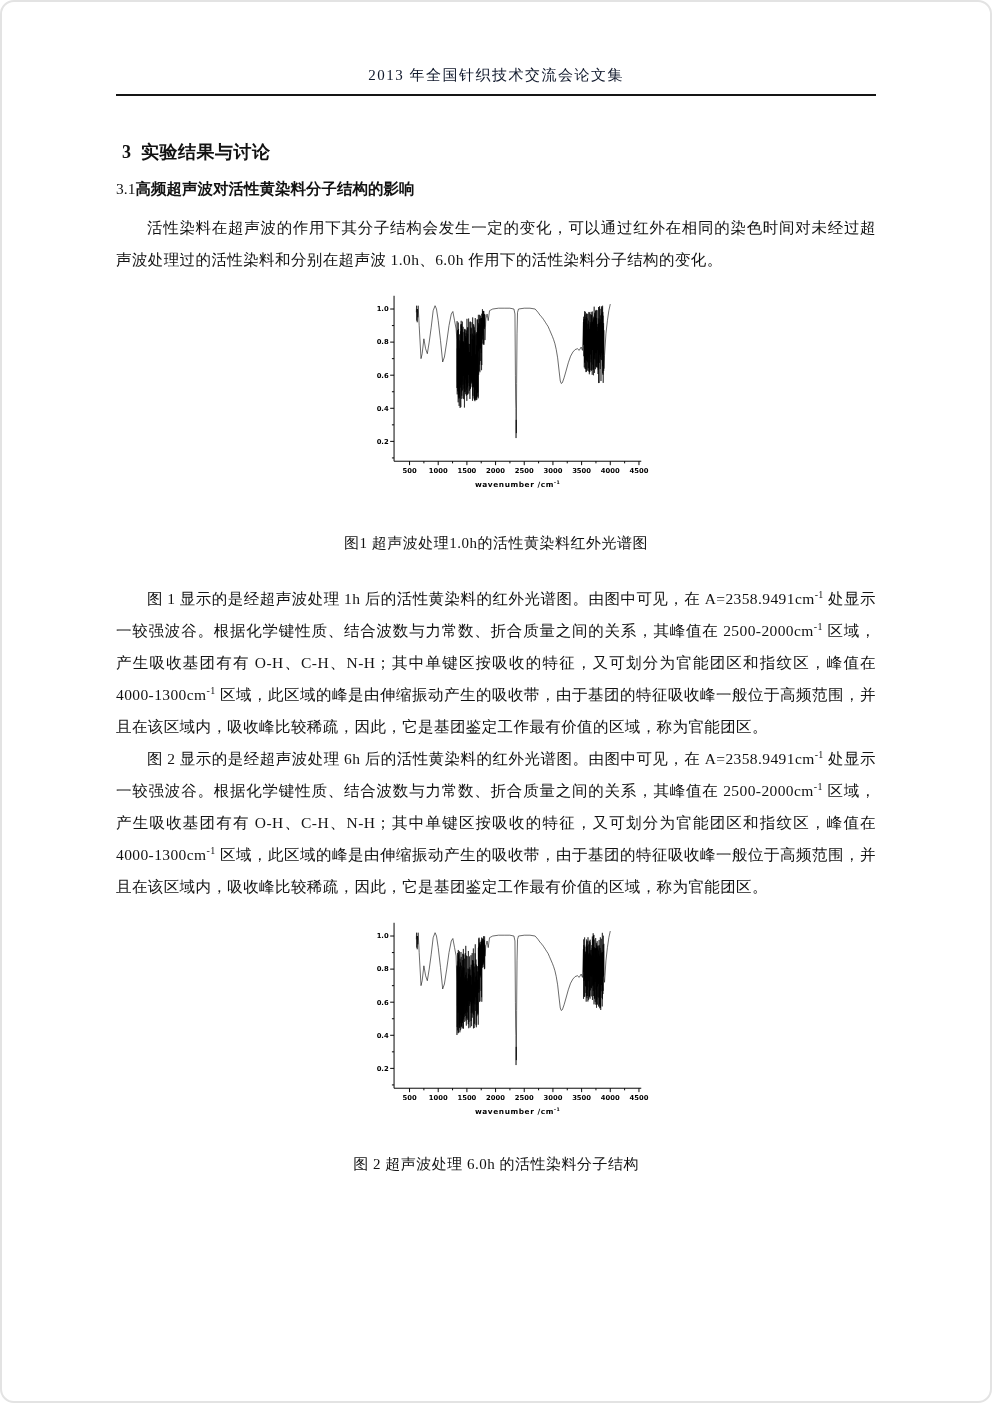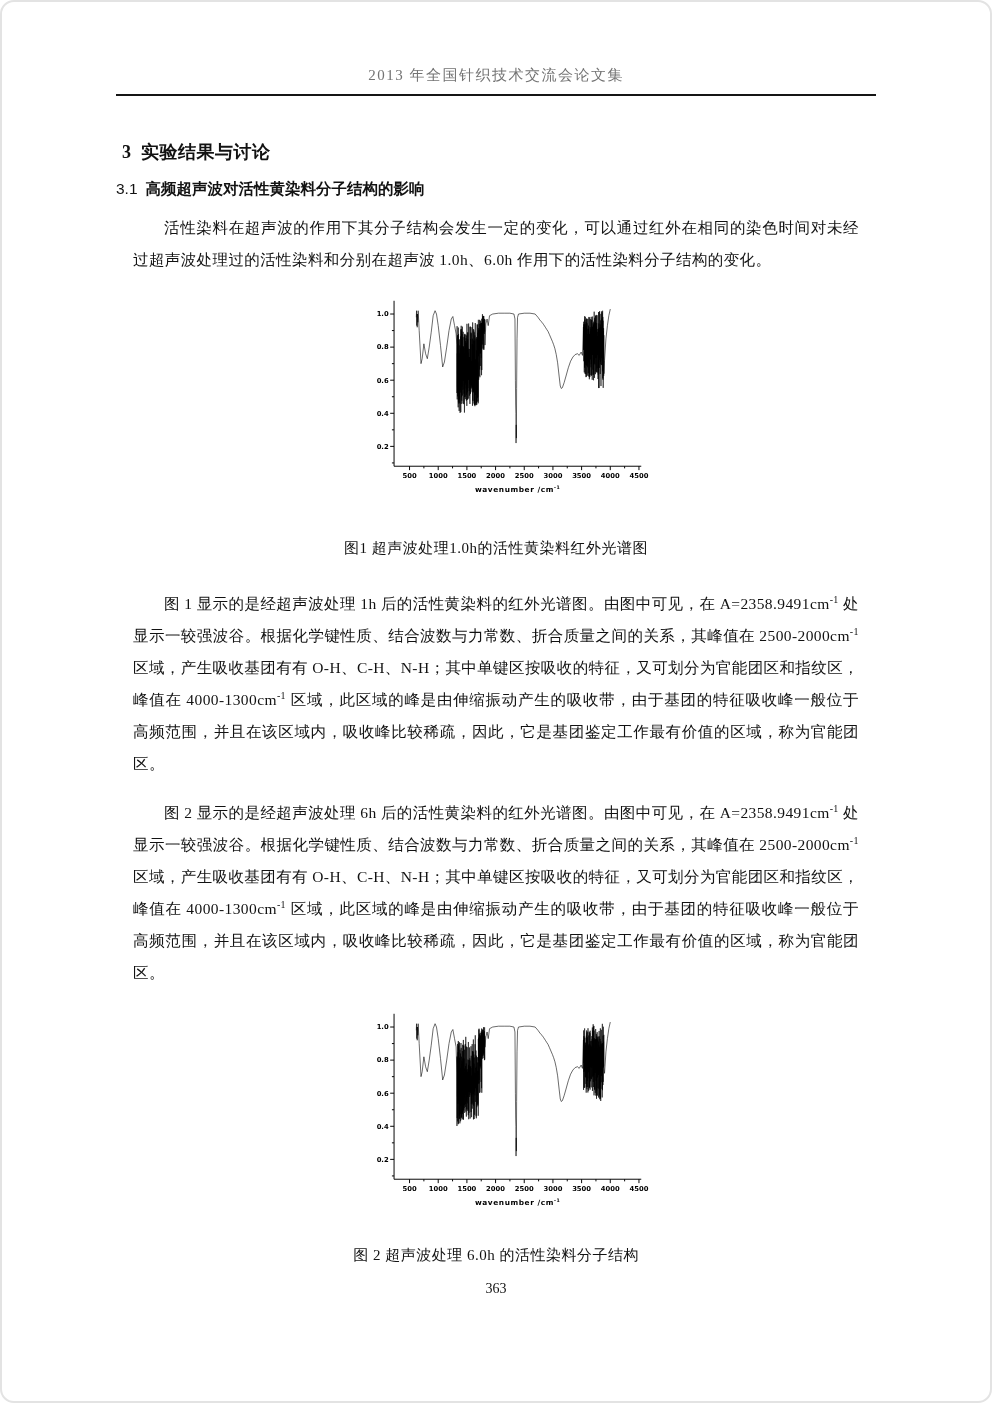"2013 年全国针织技术交流会论文集" .header { color: #737373 -> #0f172a }
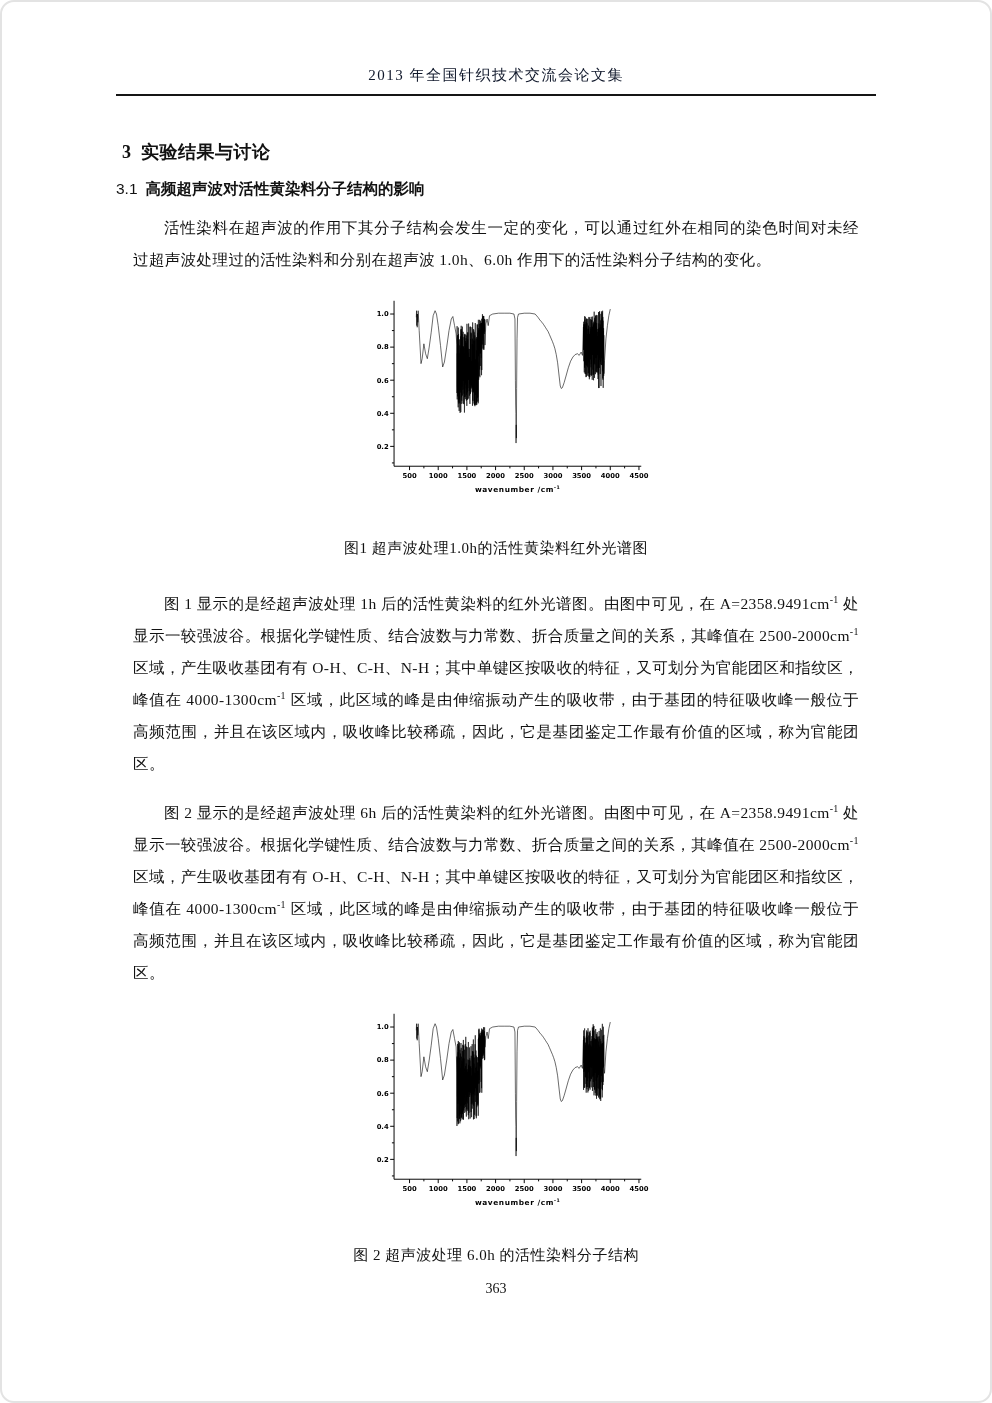"3.1" h2.sub .hnum2 { font-family: Liberation Sans, sans-serif -> Liberation Serif, serif; margin-right: 8px -> none }
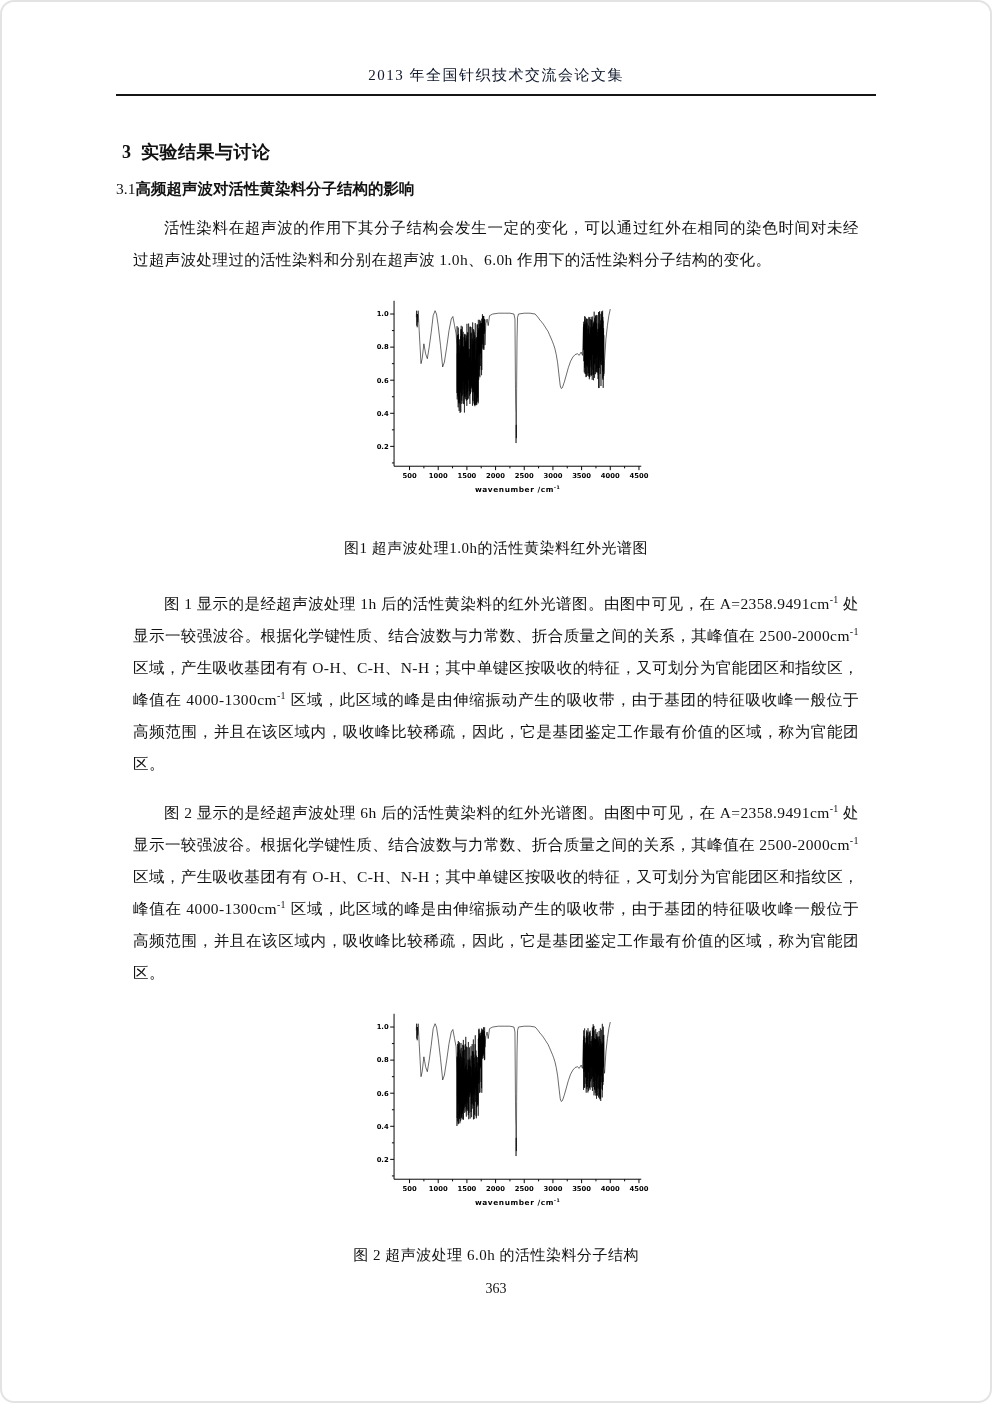"活性染料在超声波的作用下其分子结构会发生一定的变化，可以通过红外在相同的染色时间" p.body-text { margin: 17px -> 0 }
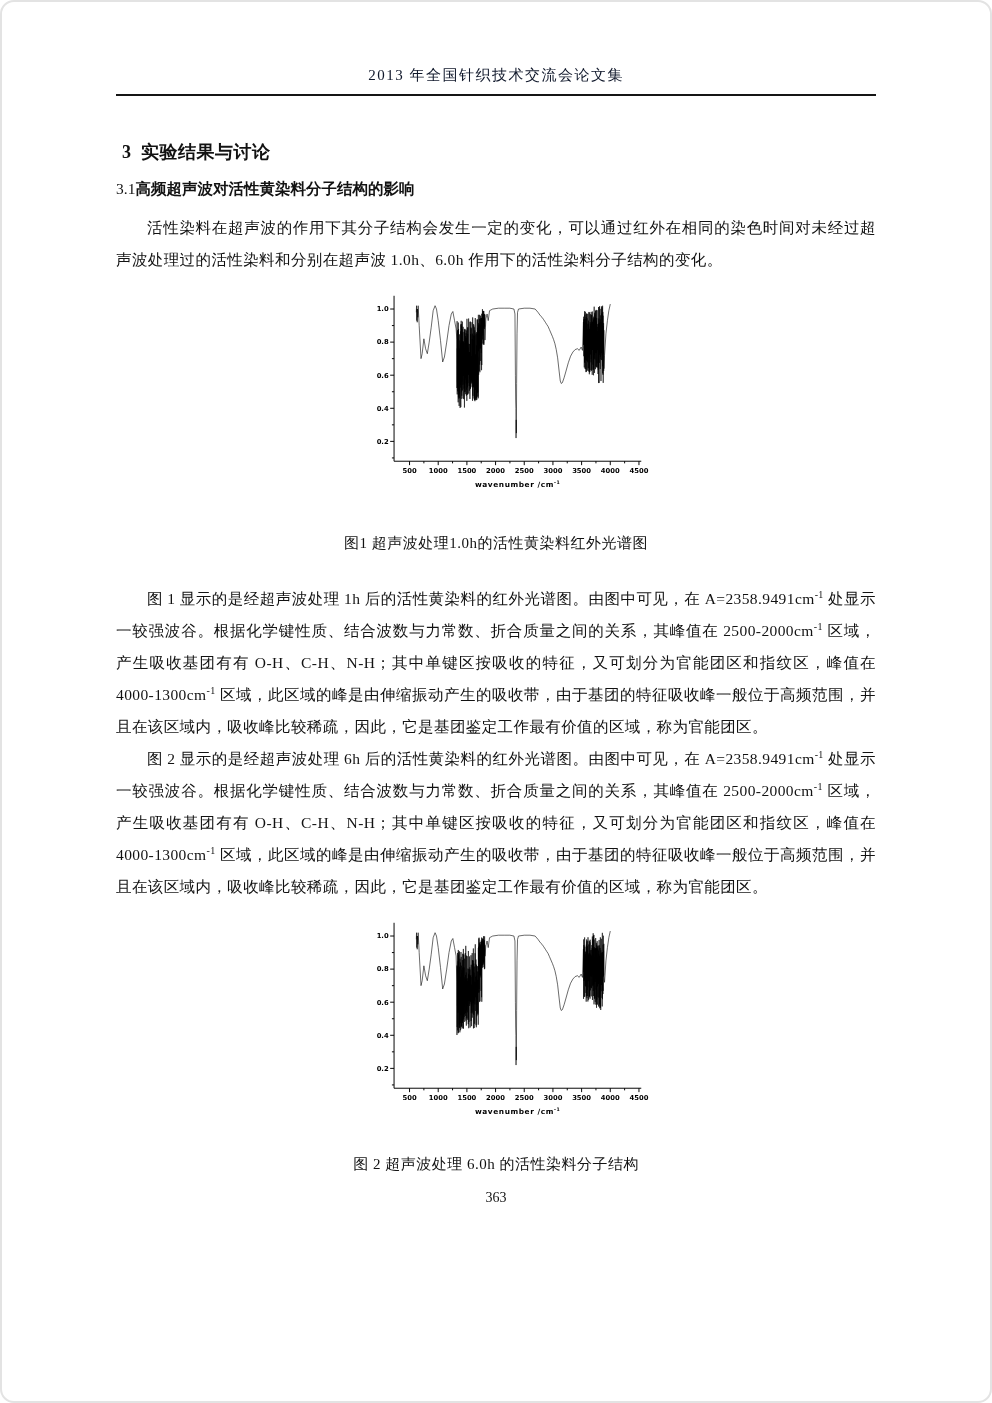"363" div.pageno { html: <div>363</div> -> none }
